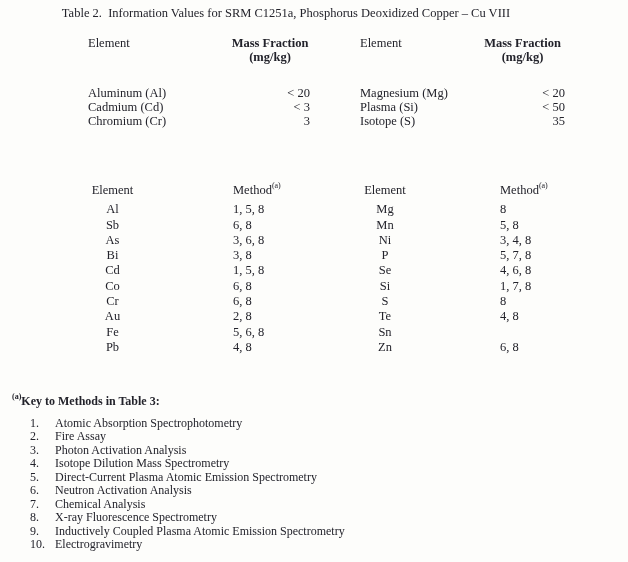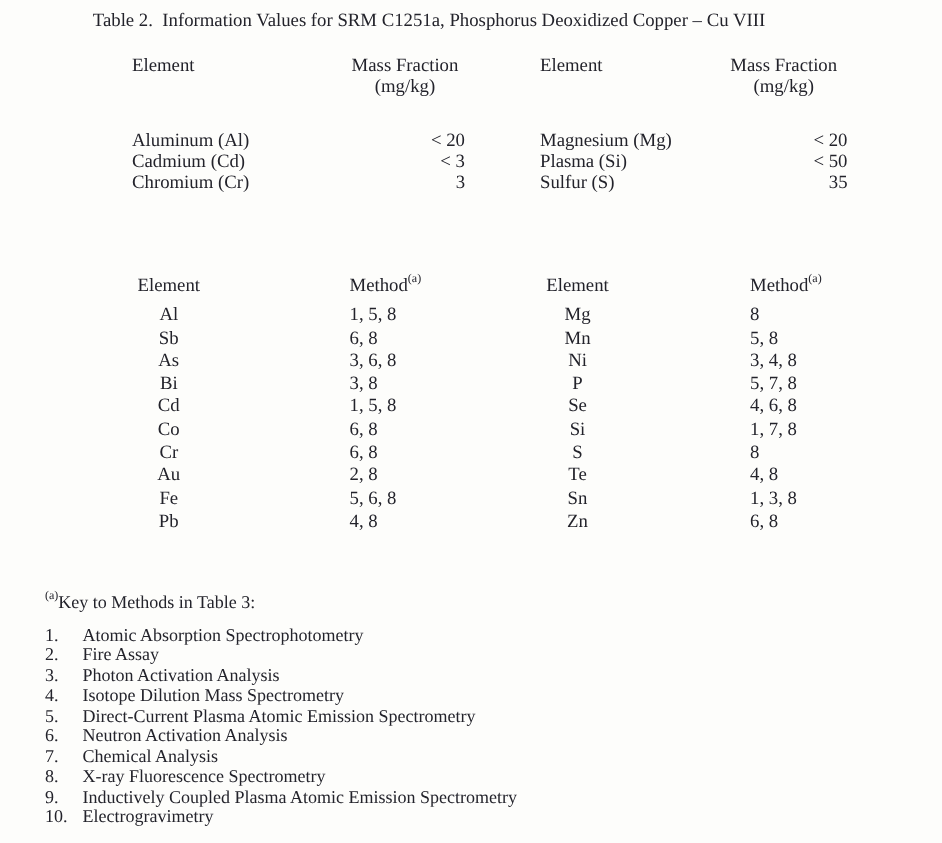"Mass Fraction" .t2head .stack { font-weight: none -> bold }
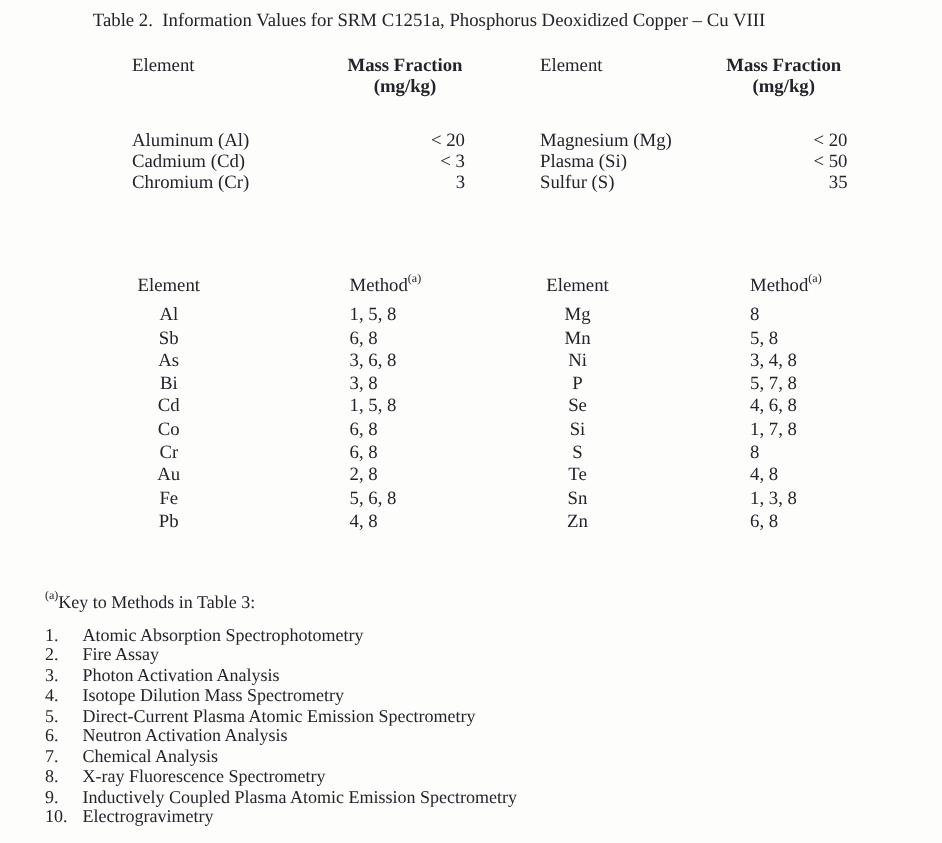"Sulfur (S)" div.c3 { text: Sulfur -> Isotope }
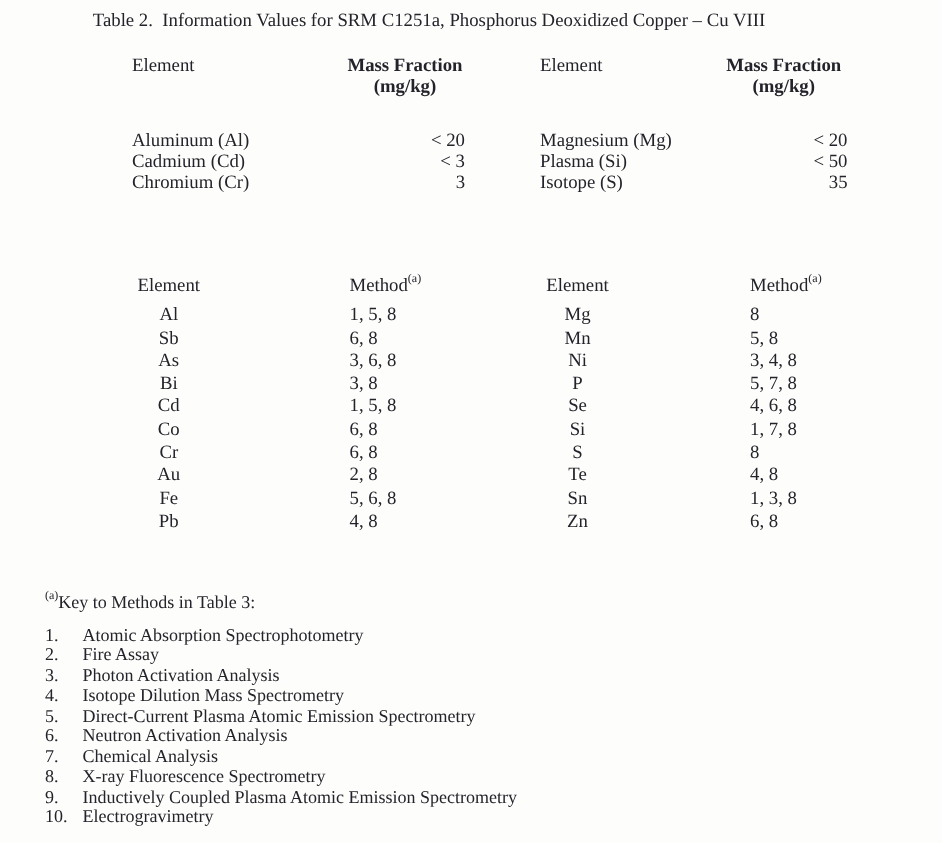"1, 3, 8" div.mth2 { html: <div>1, 3, 8</div> -> none }
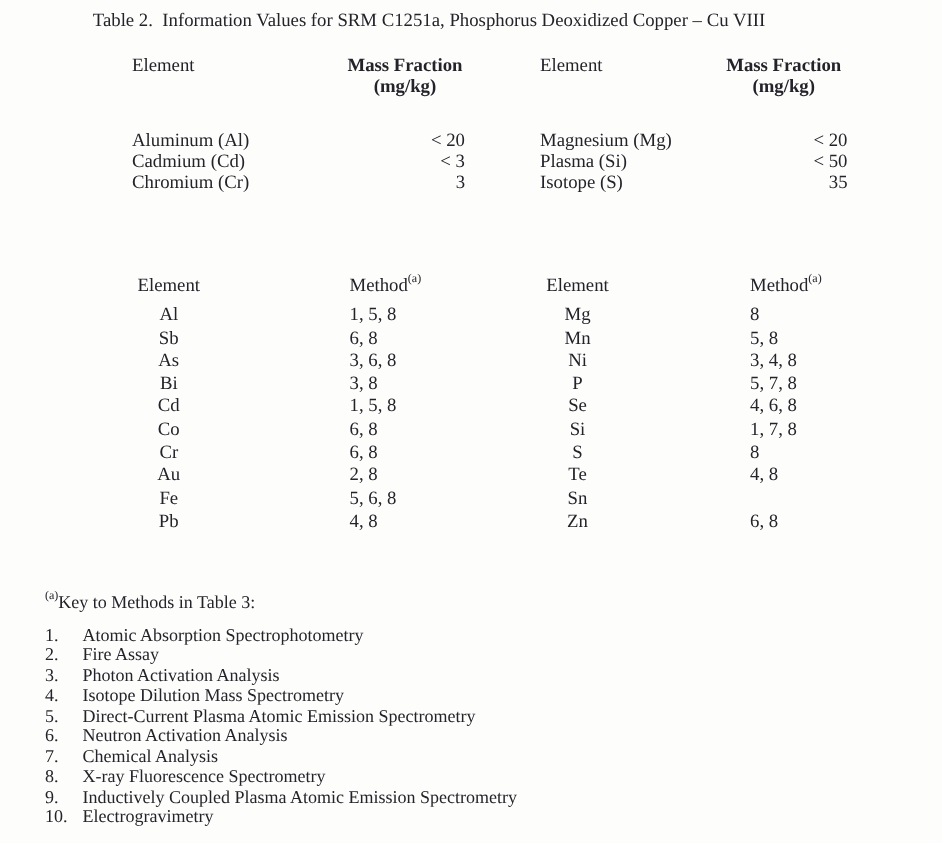"(a)Key to Methods in Table" .keyhead { font-weight: normal -> bold; left: 30px -> 12px }
